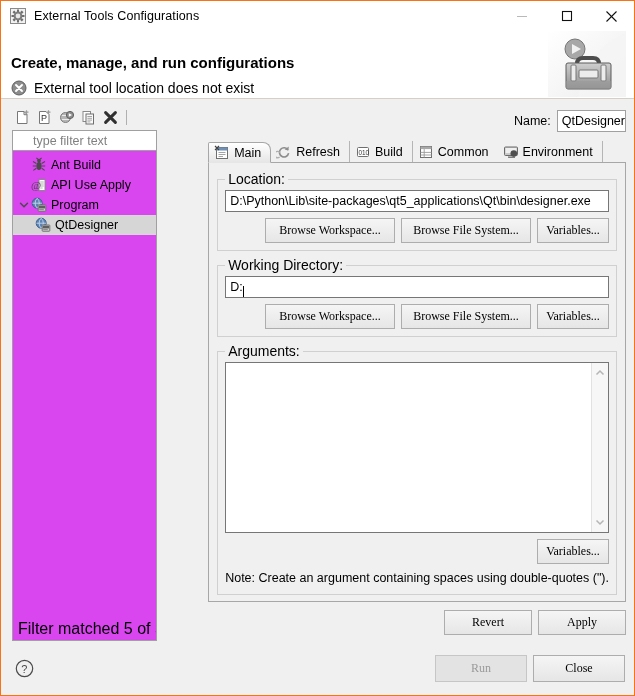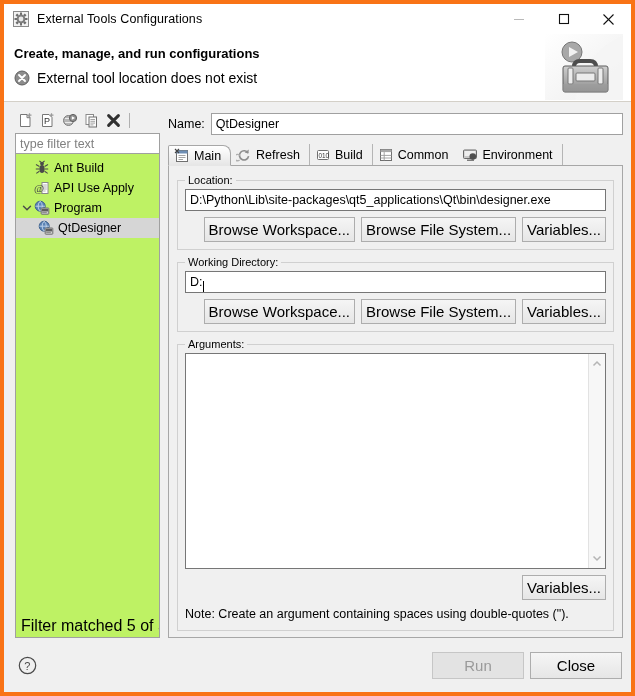"External Tools Configurations" .dialog { border: 4px solid #f97316 -> 1px solid #f97316 }
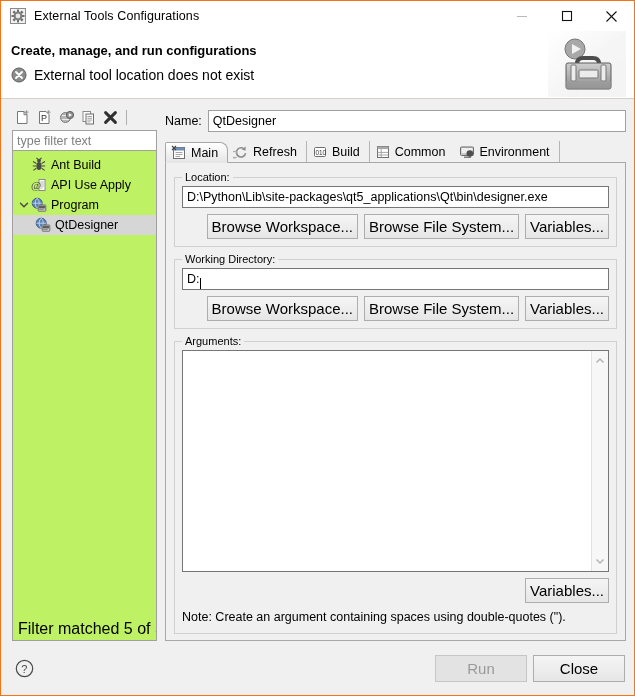"Create, manage, and run configurations" .banner-title { font-size: 13px -> 15px; margin: 6px 0 0 0 -> 17px 0 0 0 }
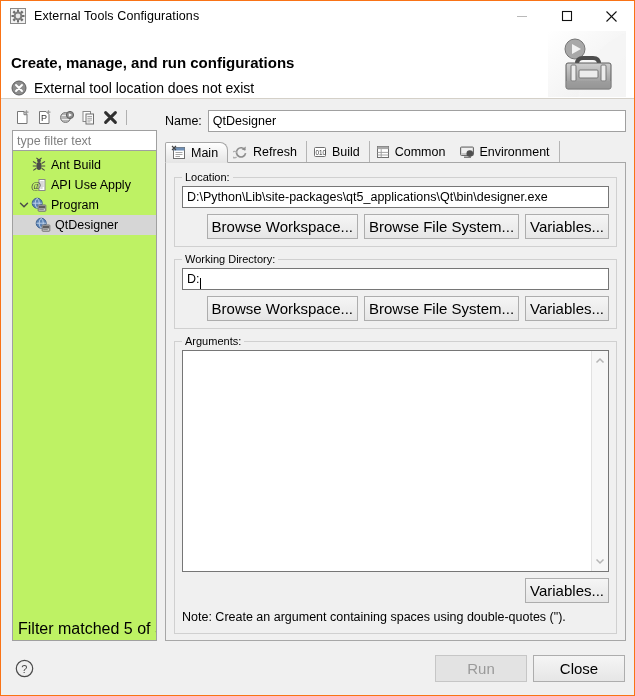"Name:" .rightpane { align-items: none -> flex-end }
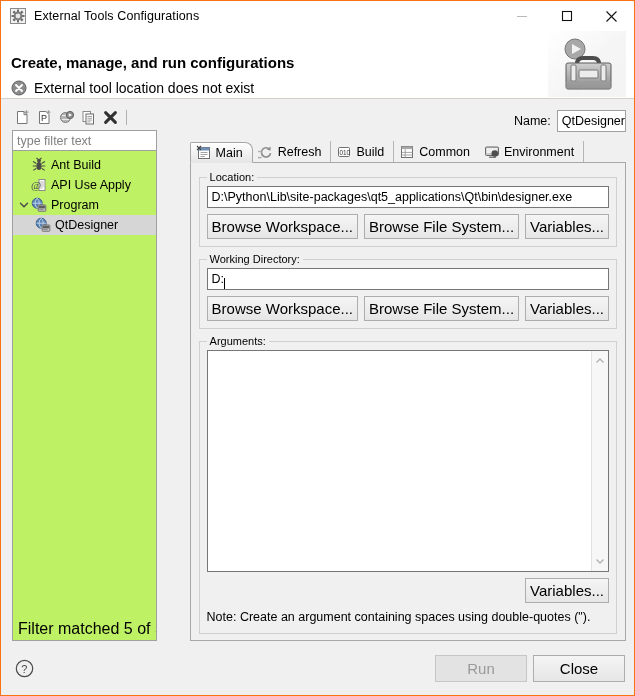"type filter text" .filterbox { padding-left: 4px -> 20px }
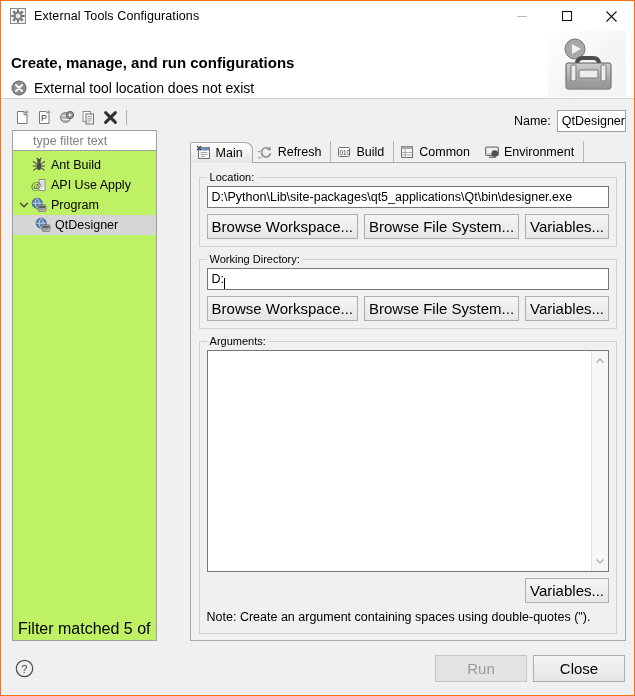"Ant Build" .tree { background: #bef264 -> #d946ef }
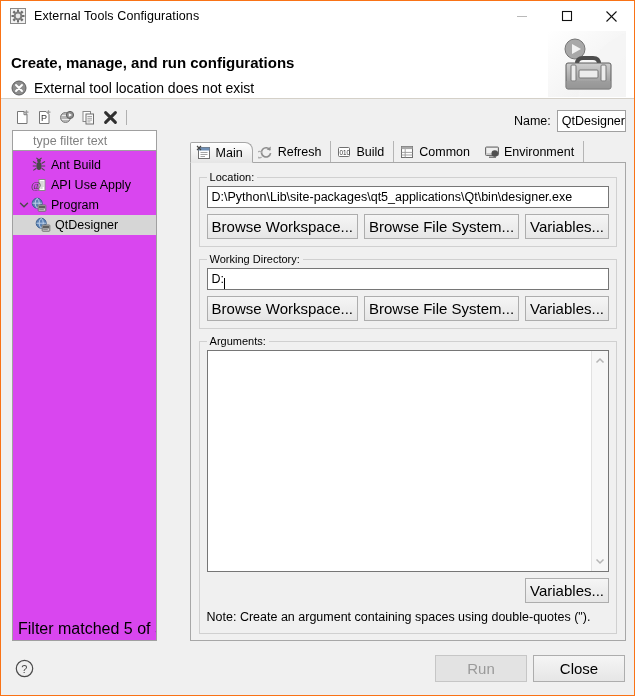"Location:" fieldset.grp legend { font-size: 11px -> 14px }
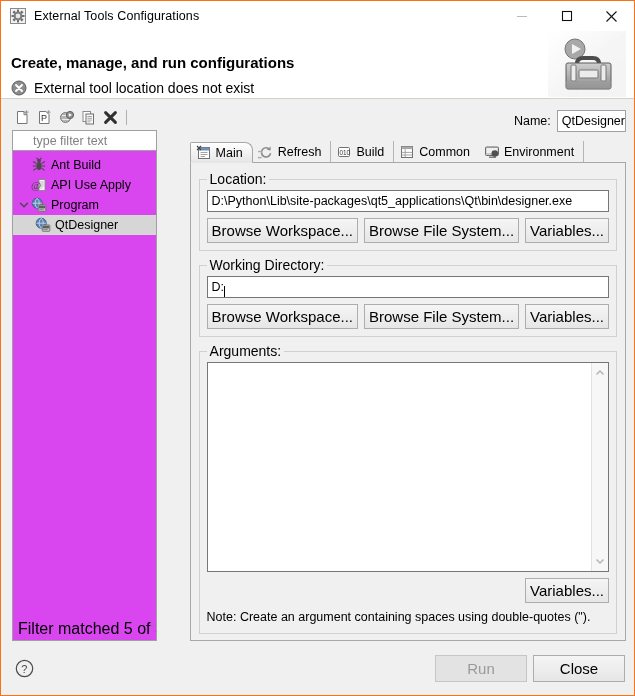"Browse Workspace..." .btn { font-family: none -> Liberation Serif, serif; font-size: 15px -> 12px }
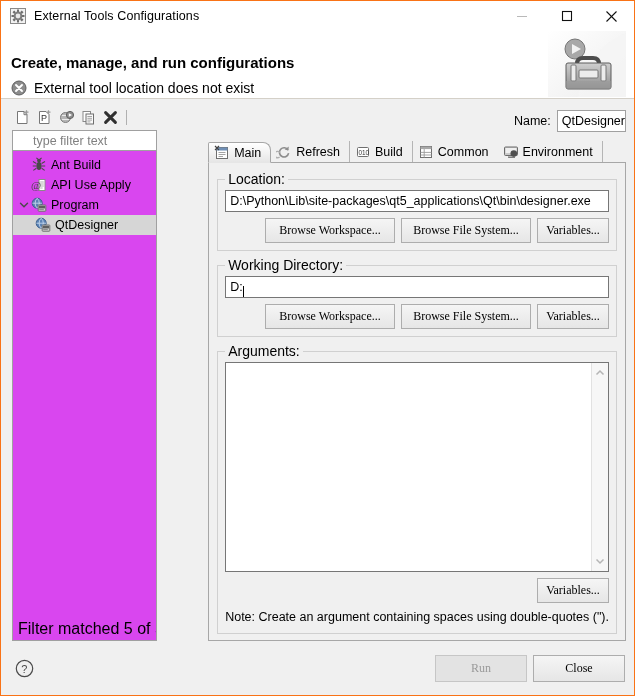"Revert" div.applyrow { html: none -> <div> <div>Revert</div> <div>Apply</div> </div> }
